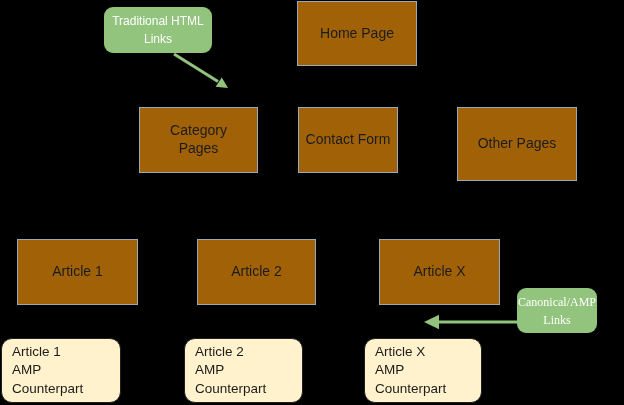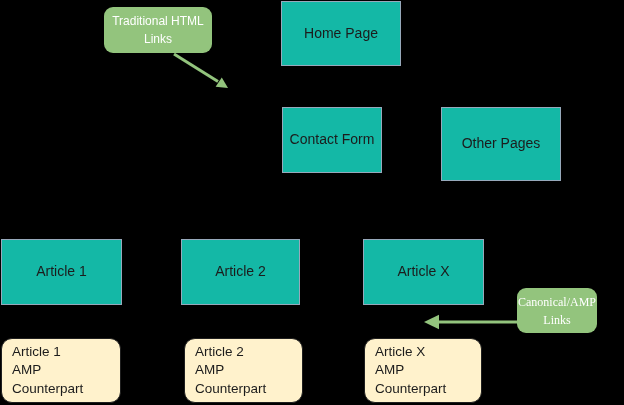"Home Page" .blue { background: #14b8a6 -> #a16207; margin-left: none -> 16px }
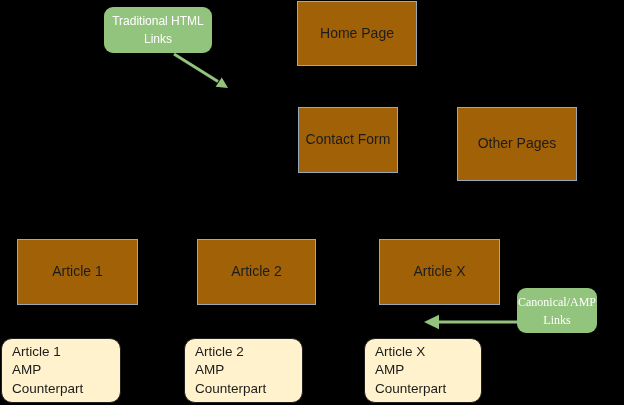"Category" div.box { html: none -> <div>Category Pages</div> }
